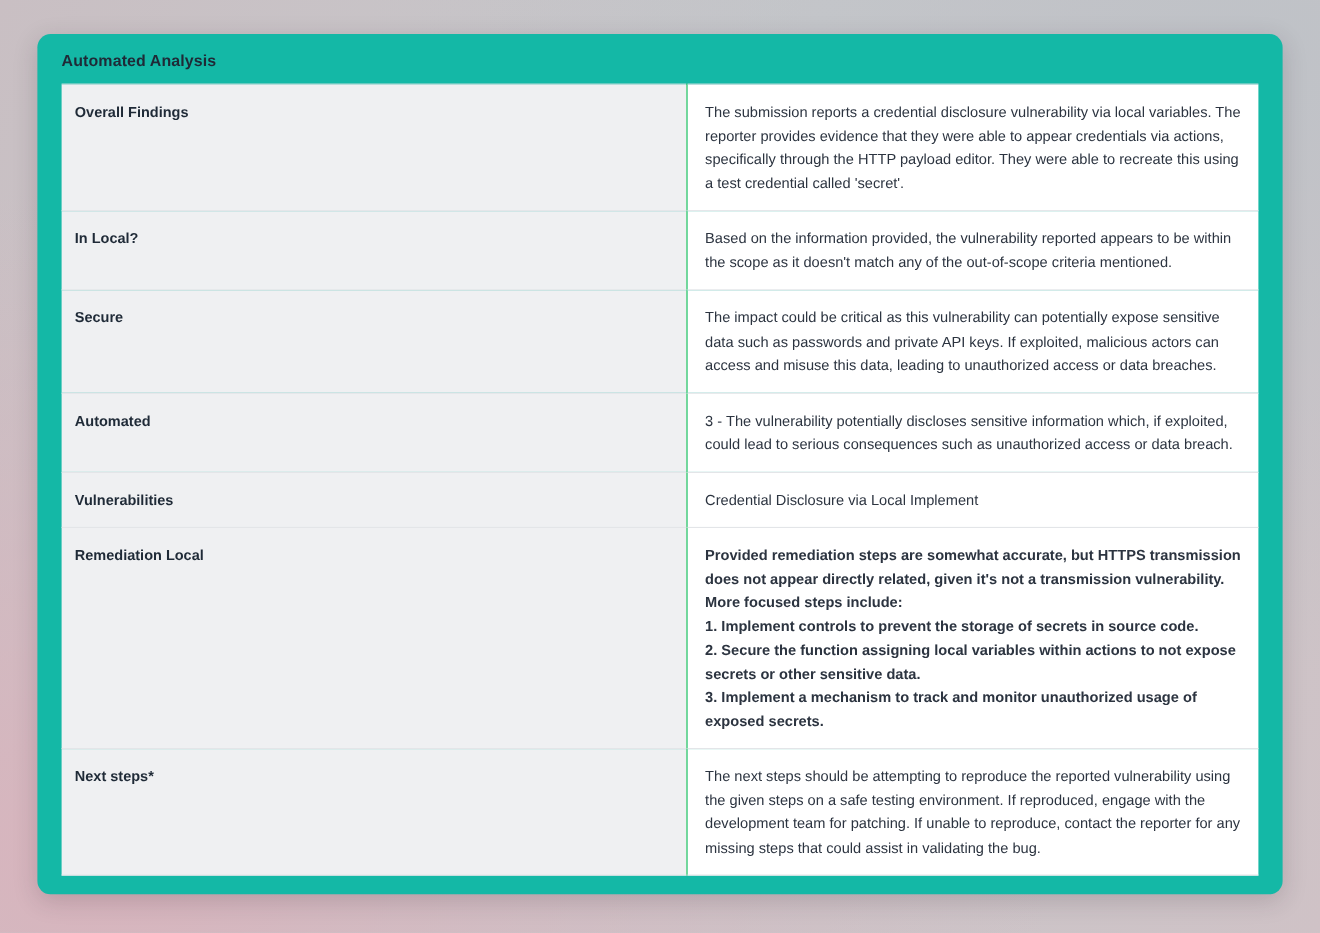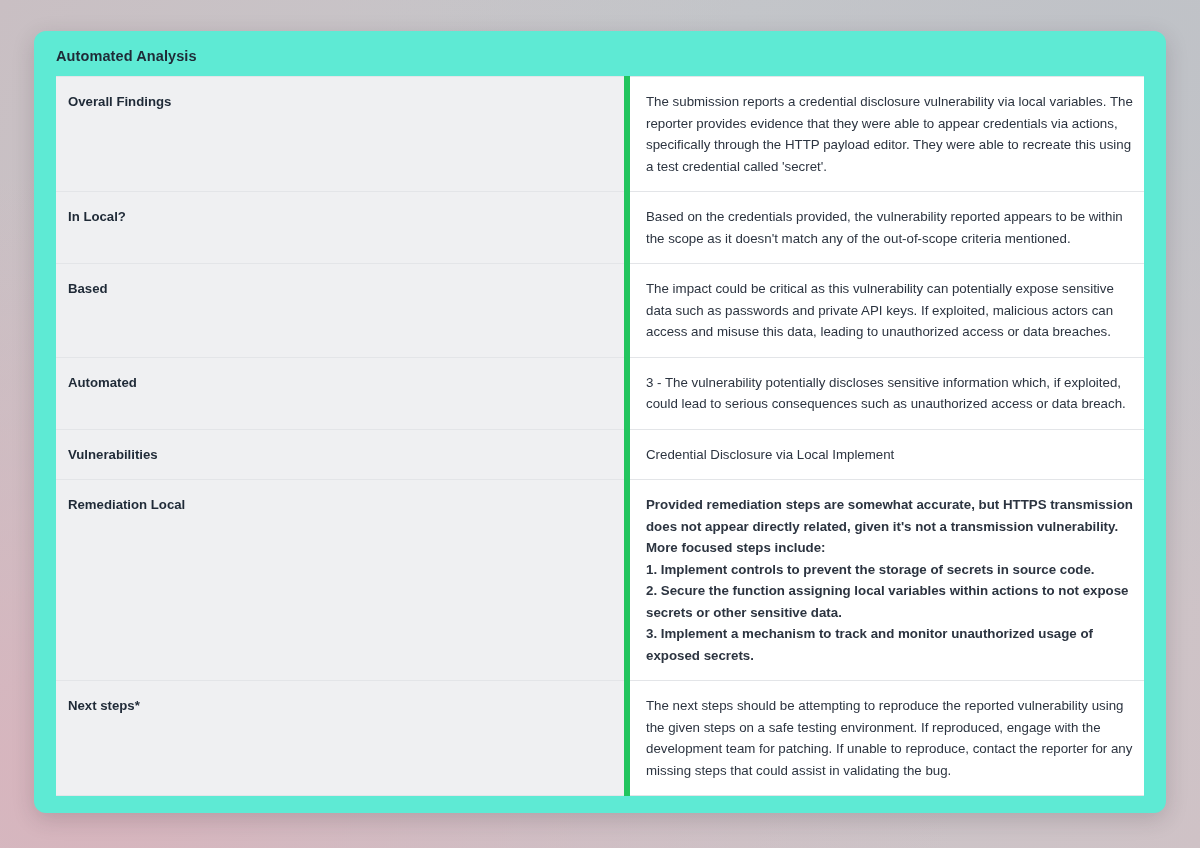"Automated Analysis" .card { background: #5eead4 -> #14b8a6 }
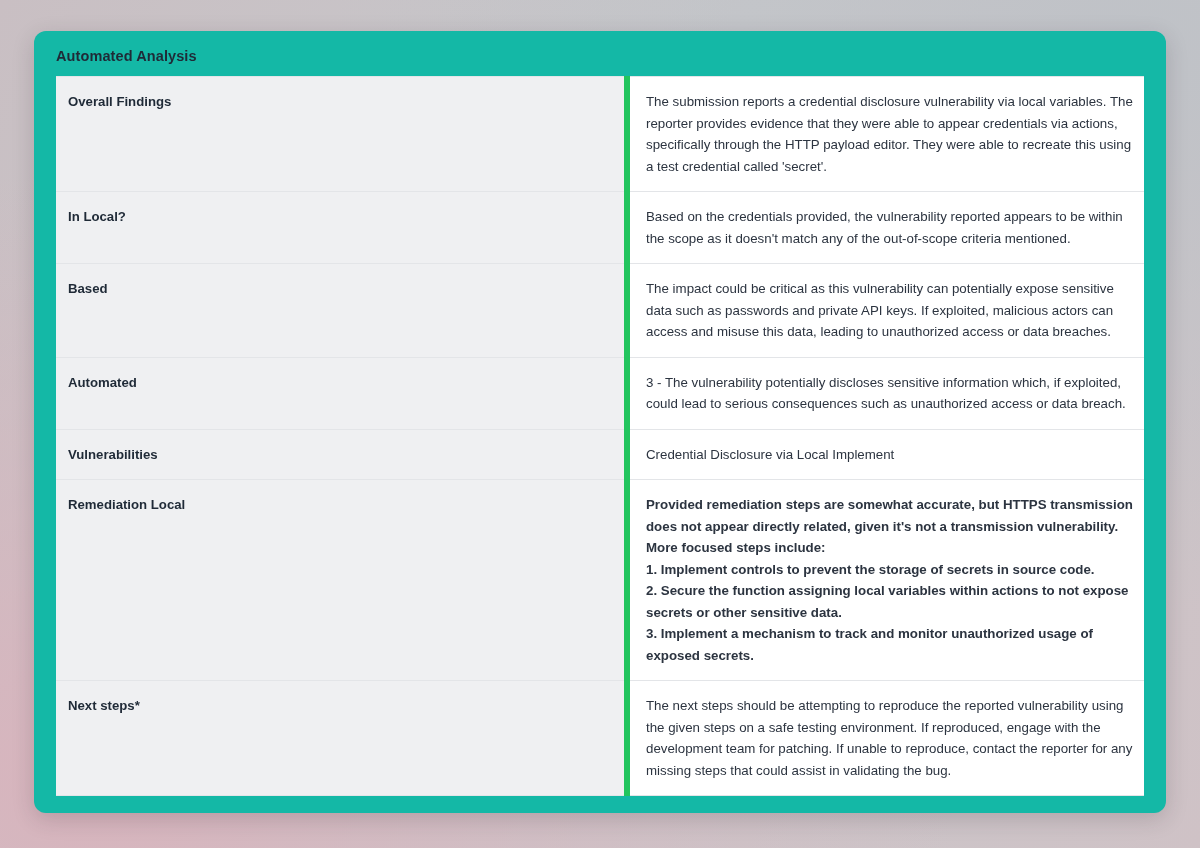"Overall Findings" td.label-cell { border-right: 6px solid #22c55e -> 1px solid #22c55e }
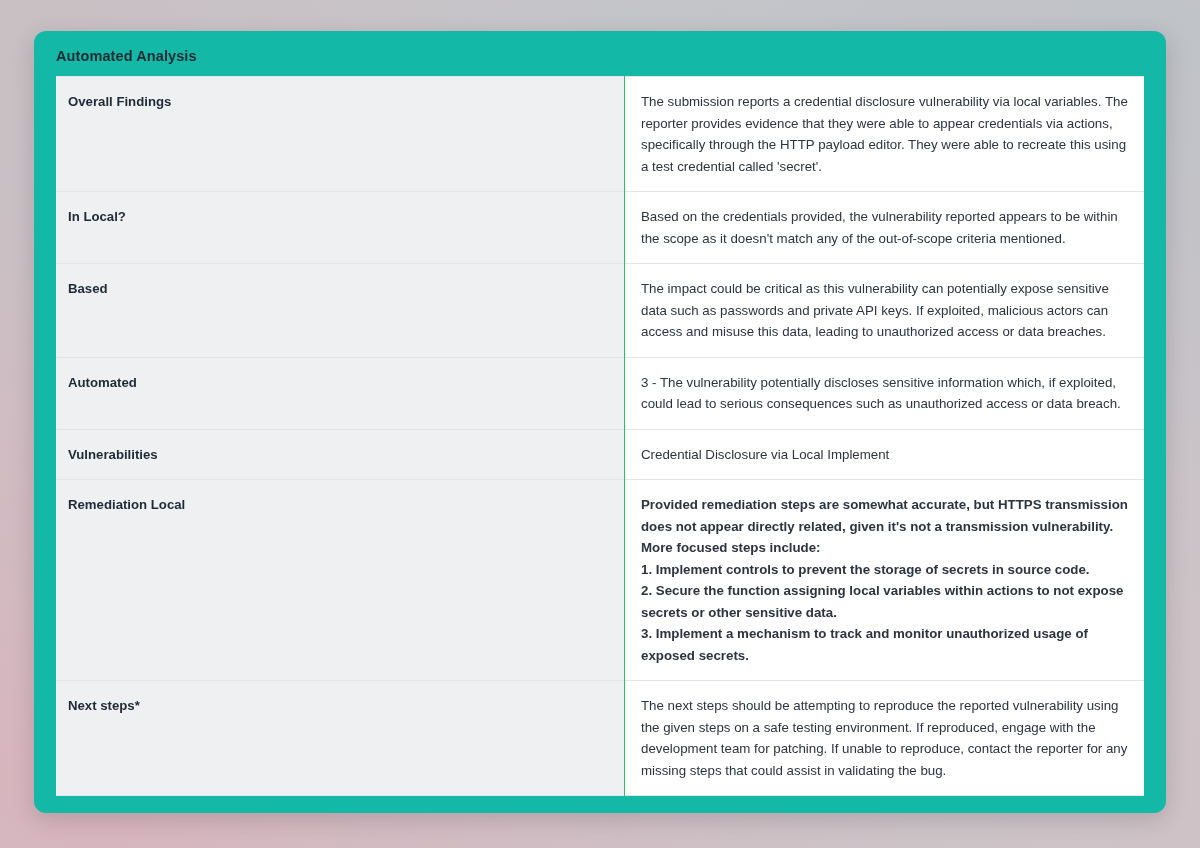"Based on the credentials provided," td.value-cell { text: credentials -> information }
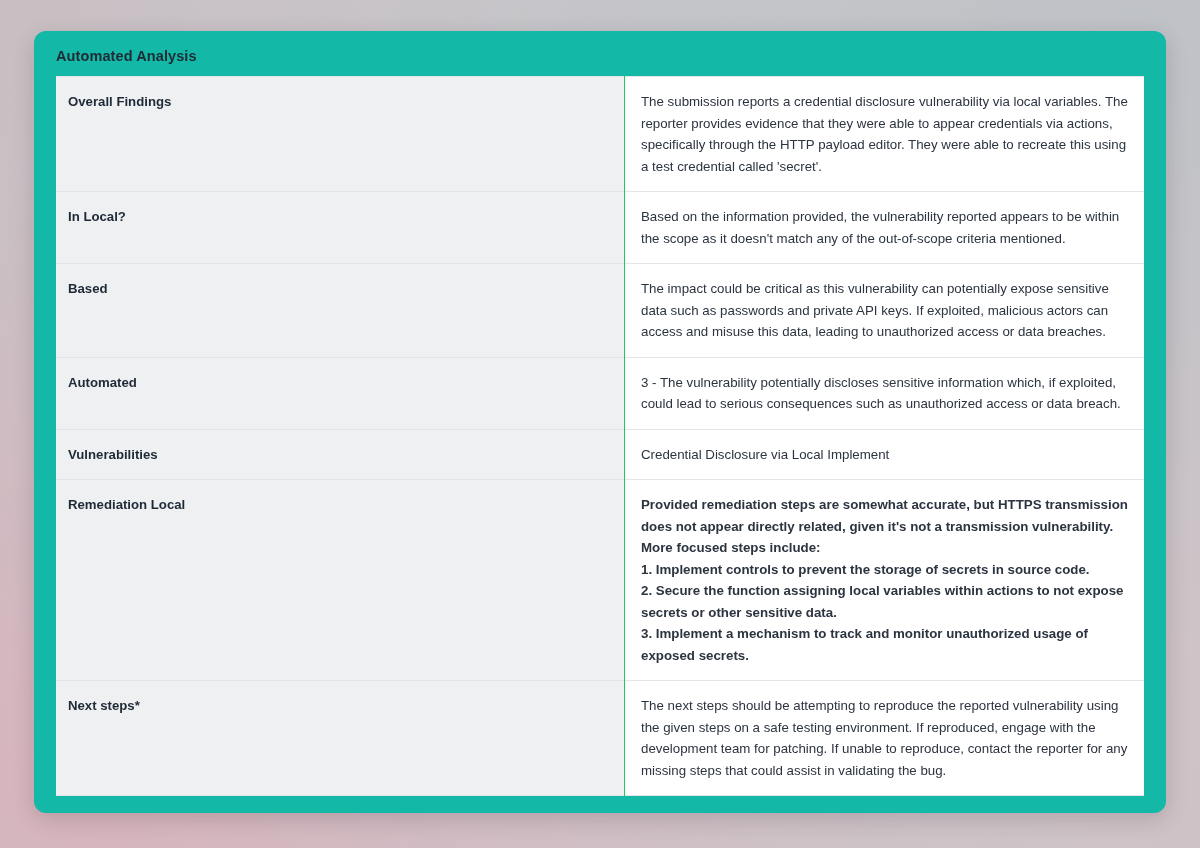"Based" td.label-cell { text: Based -> Secure }
